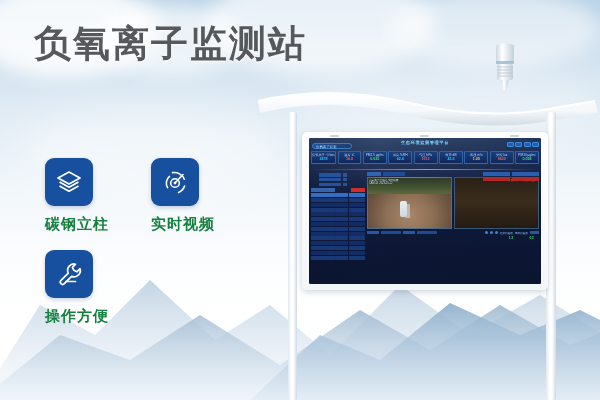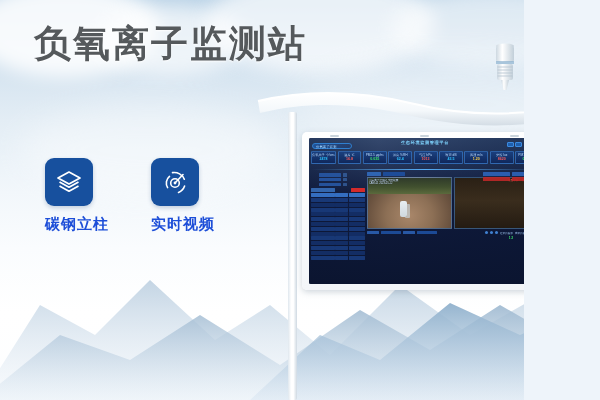"负氧离子监测站" #stage { width: 524px -> 600px }
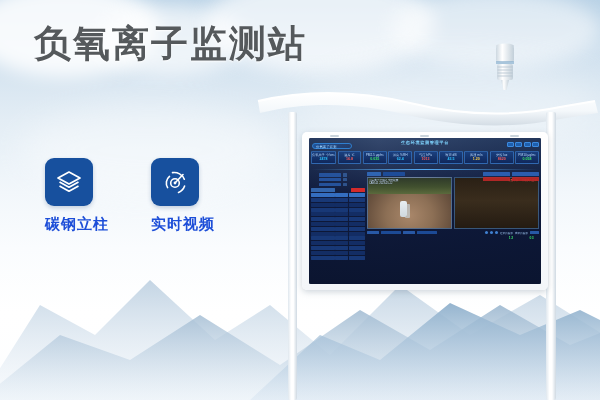"碳钢立柱" .feat-label { color: #1d4ed8 -> #15803d }
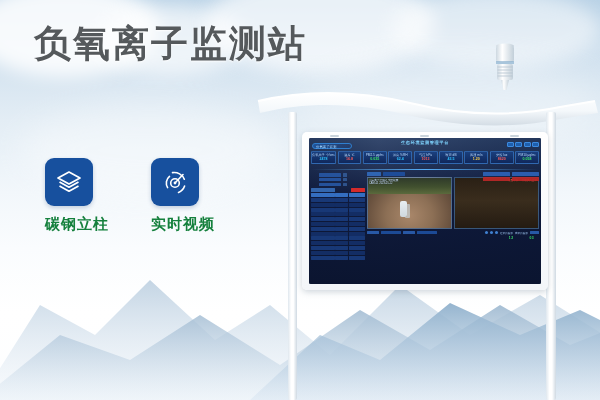"操作方便" div.feat { html: none -> <div> <div> <svg> <g> <path></path> <path></path> </g> </svg> </div> <div>操作方便</div> </div> }
